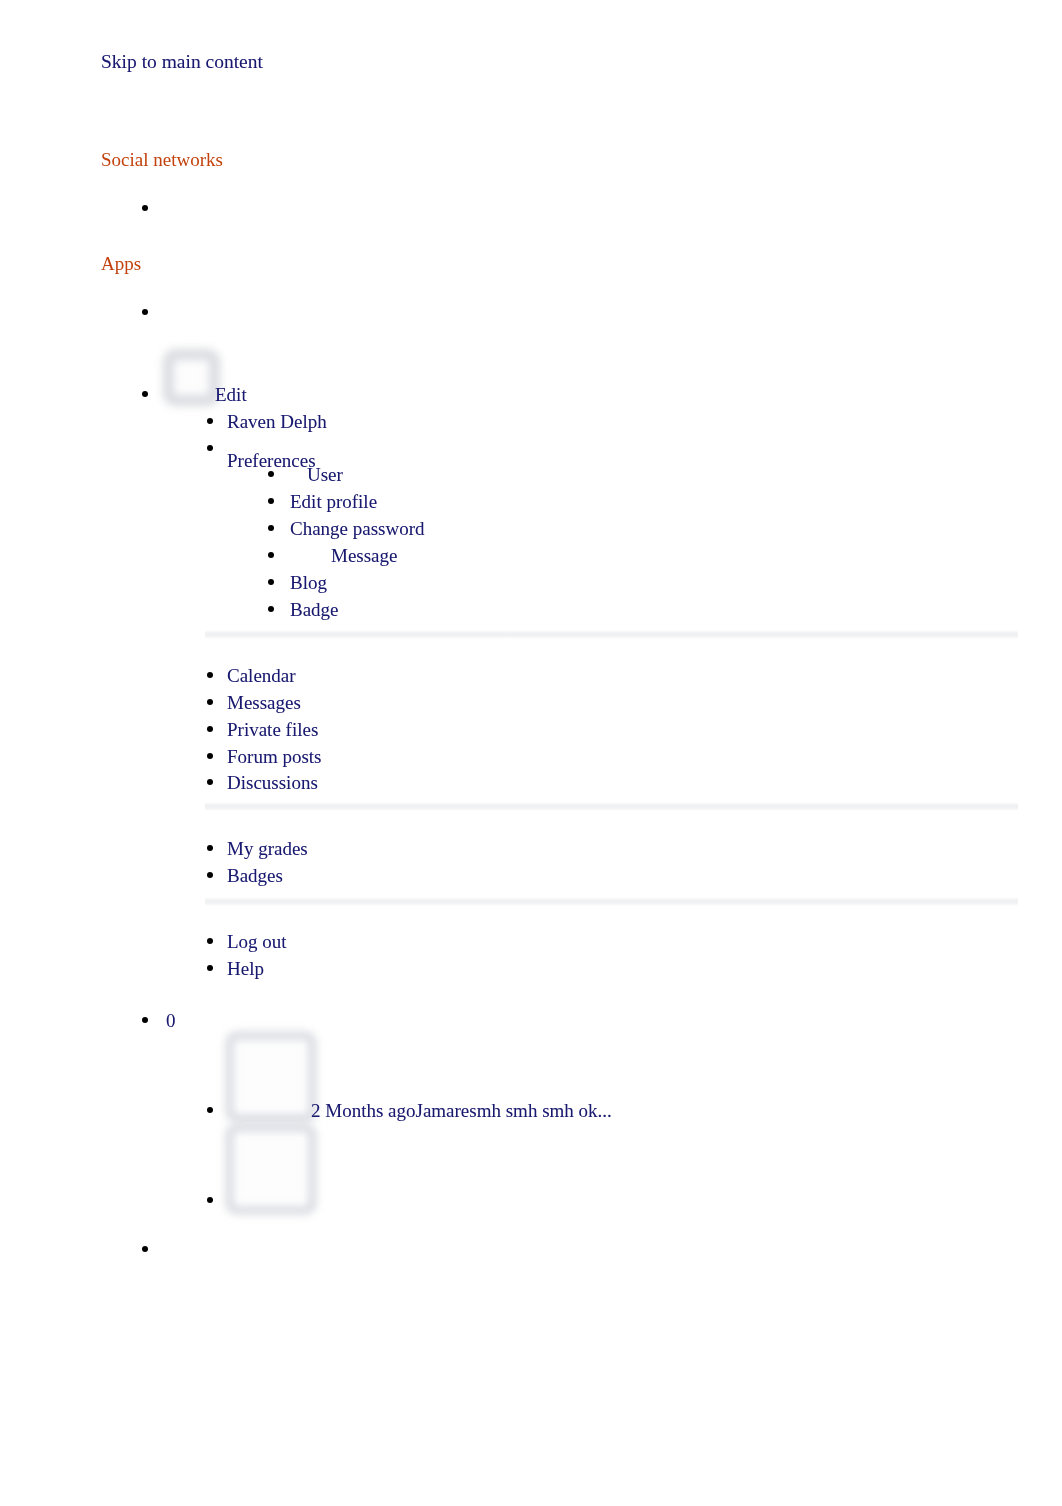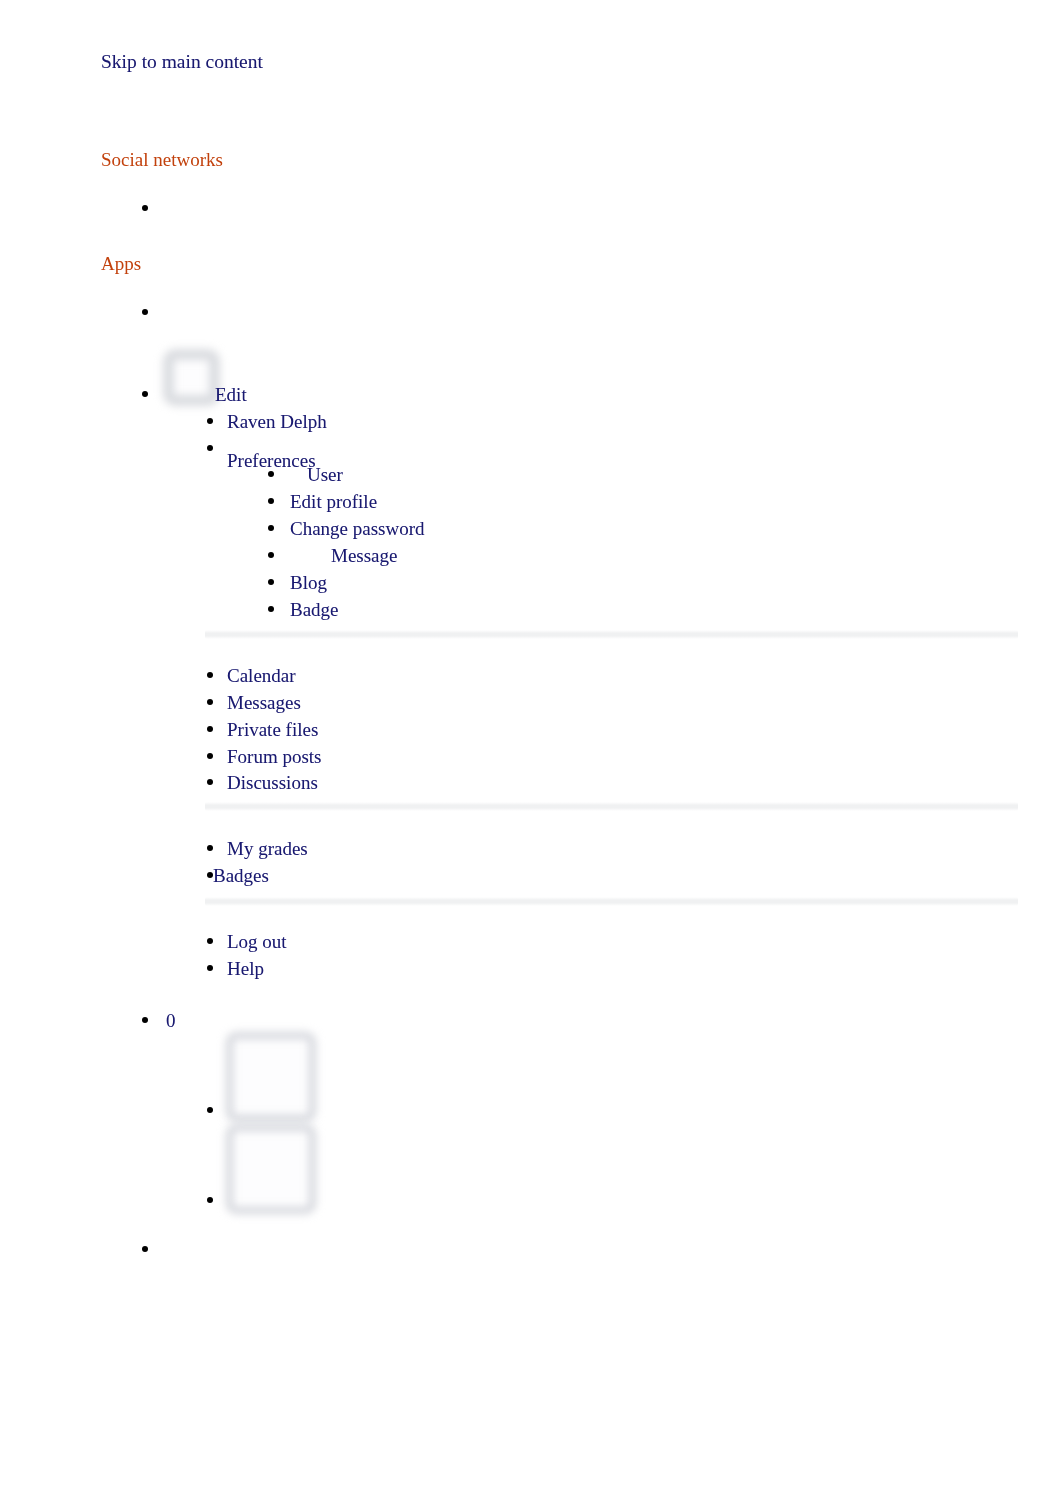"Badges" a.navlink { left: 213px -> 227px }
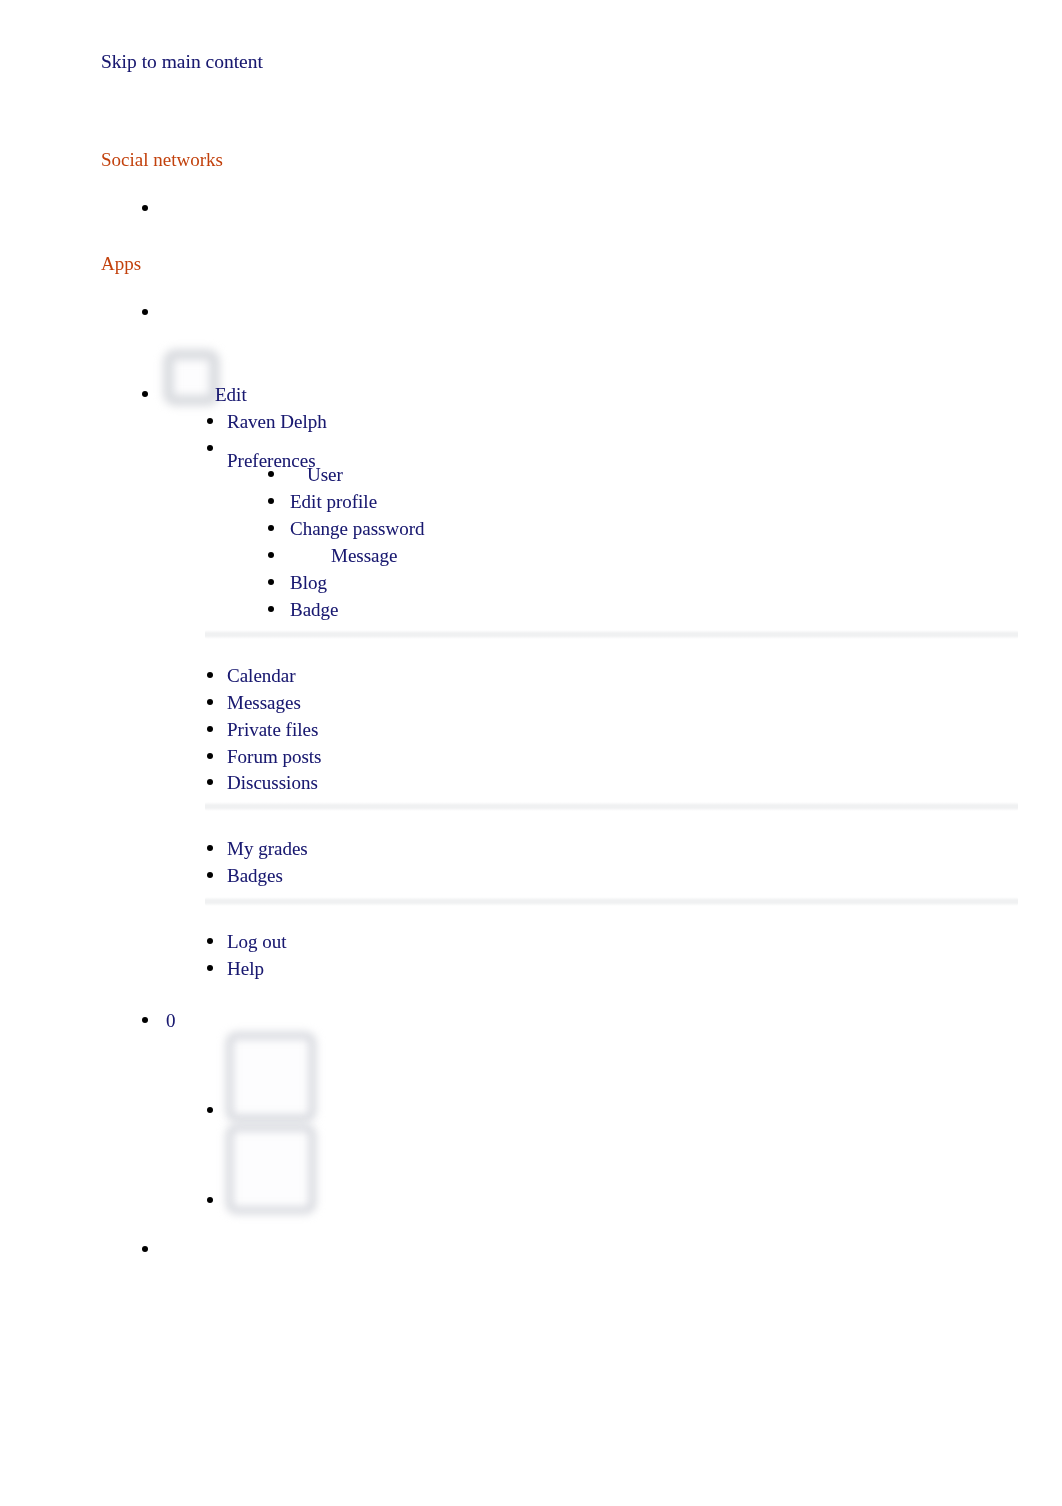"2 Months agoJamaresmh smh smh" a.navlink { html: none -> <a>2 Months agoJamaresmh smh smh ok...</a> }
